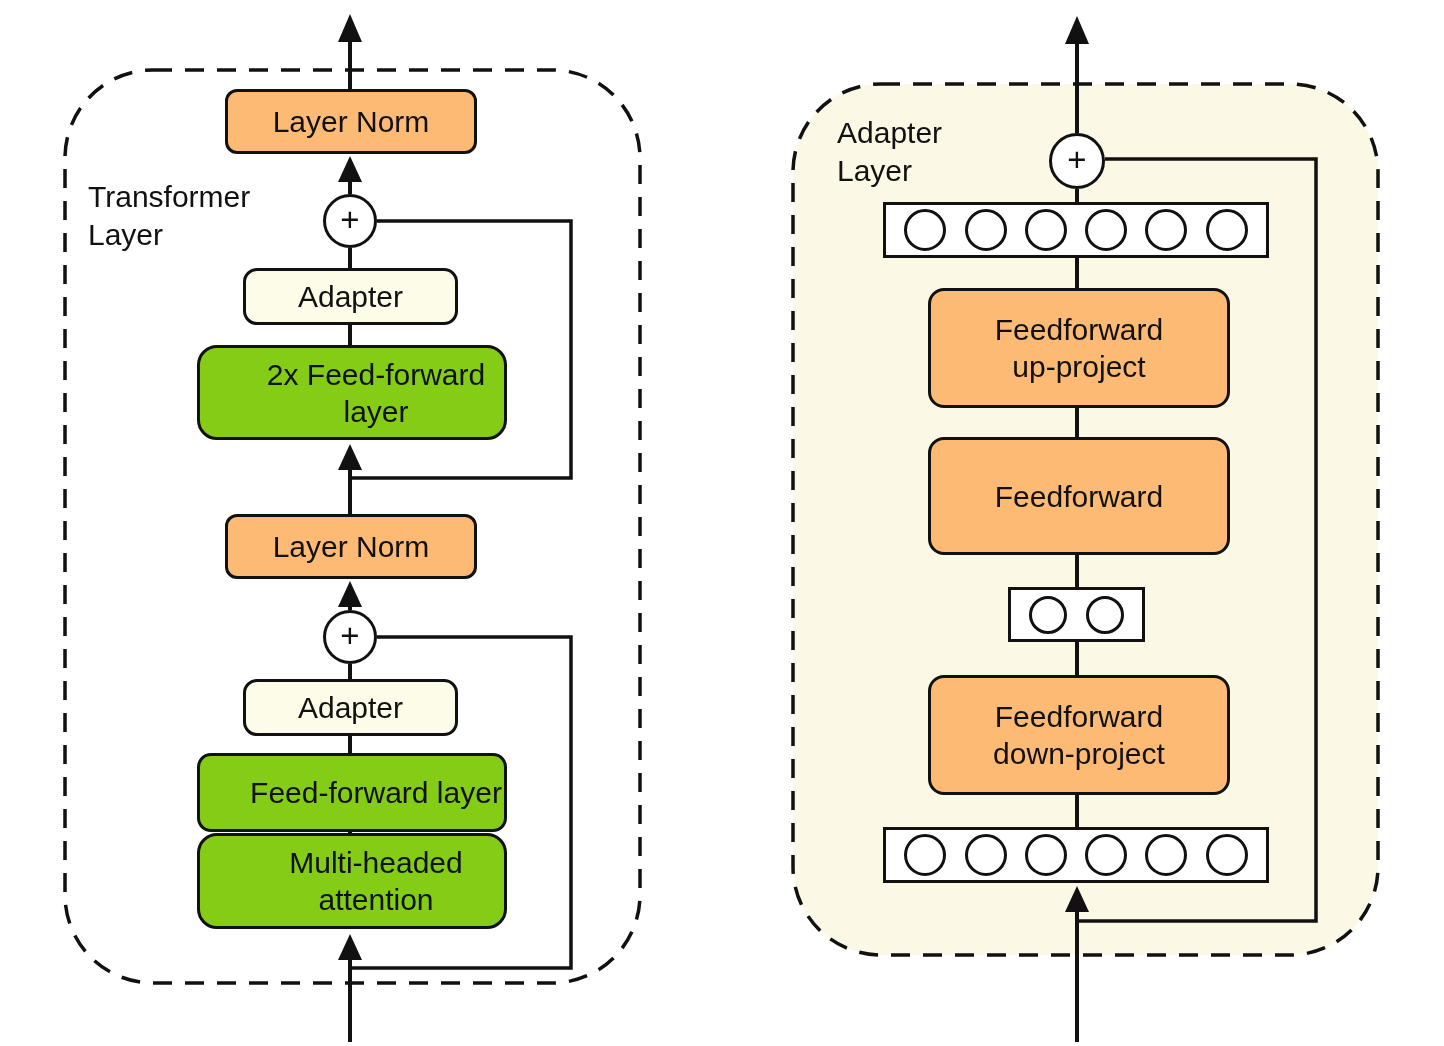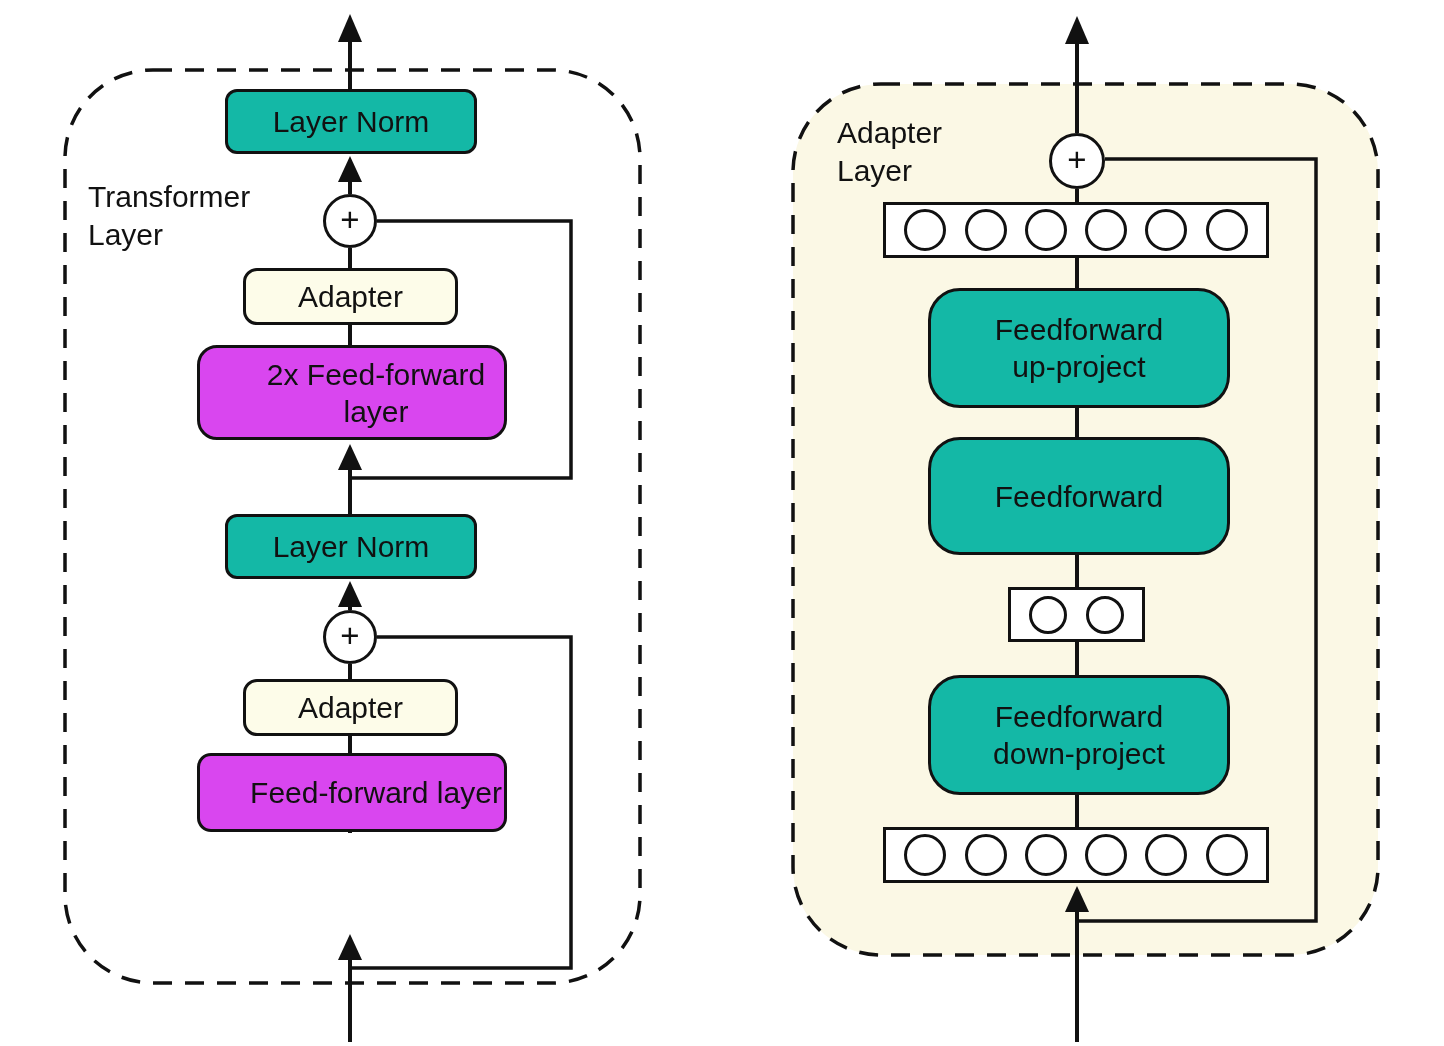"Layer Norm" .green { background: #14b8a6 -> #fdba74 }
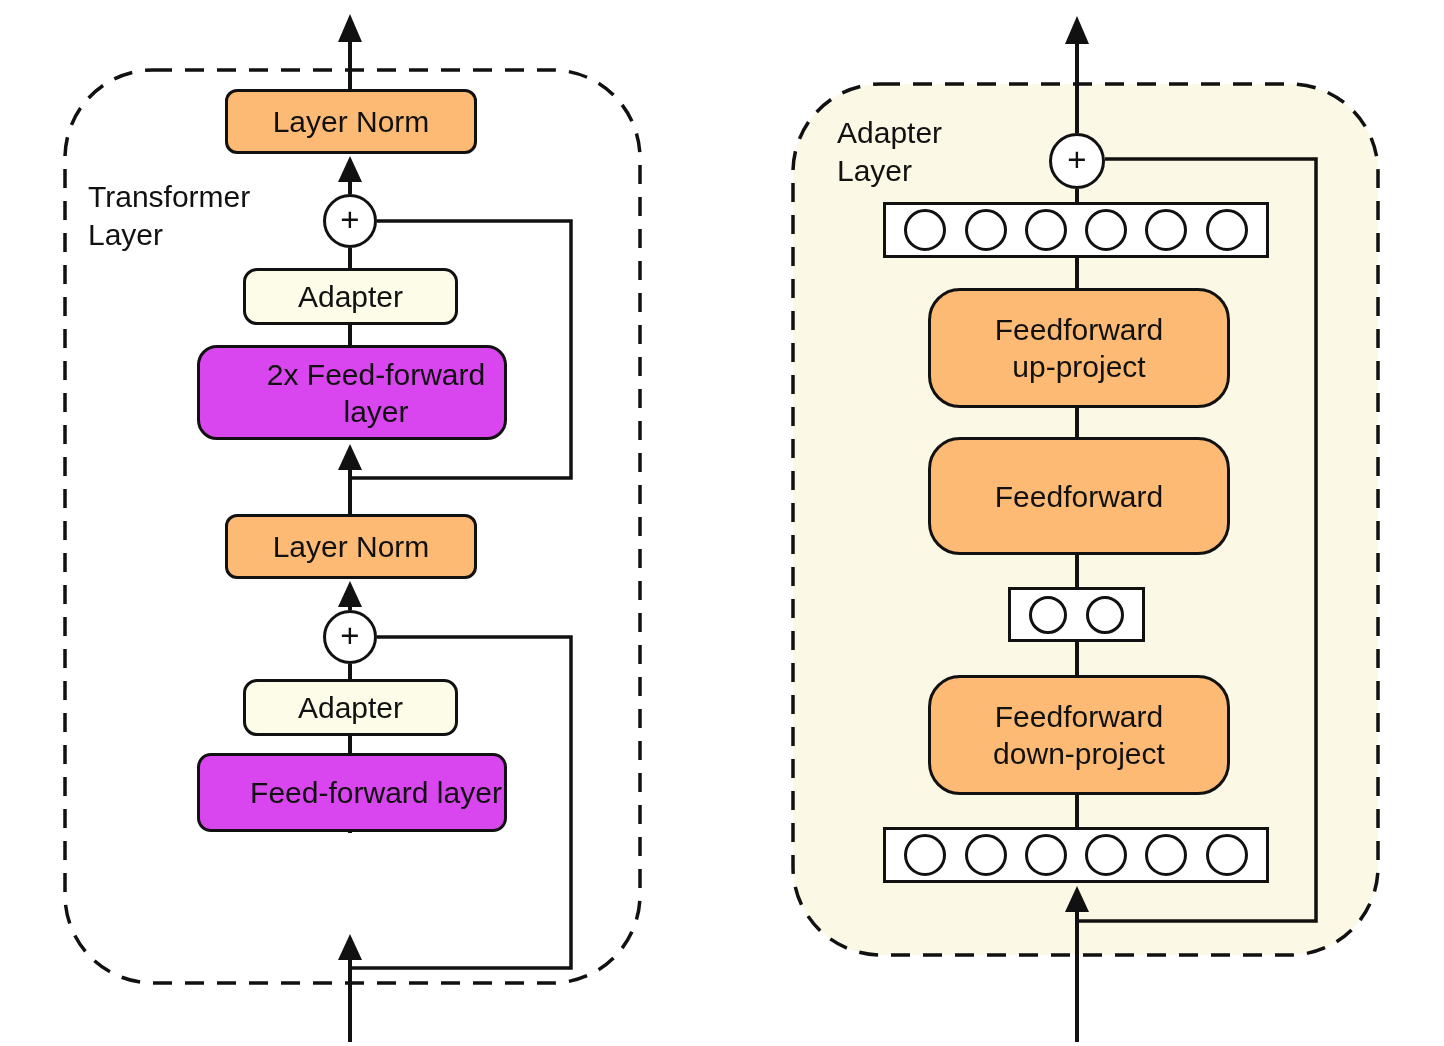"Feedforward" .r24 { border-radius: 32px -> 16px }
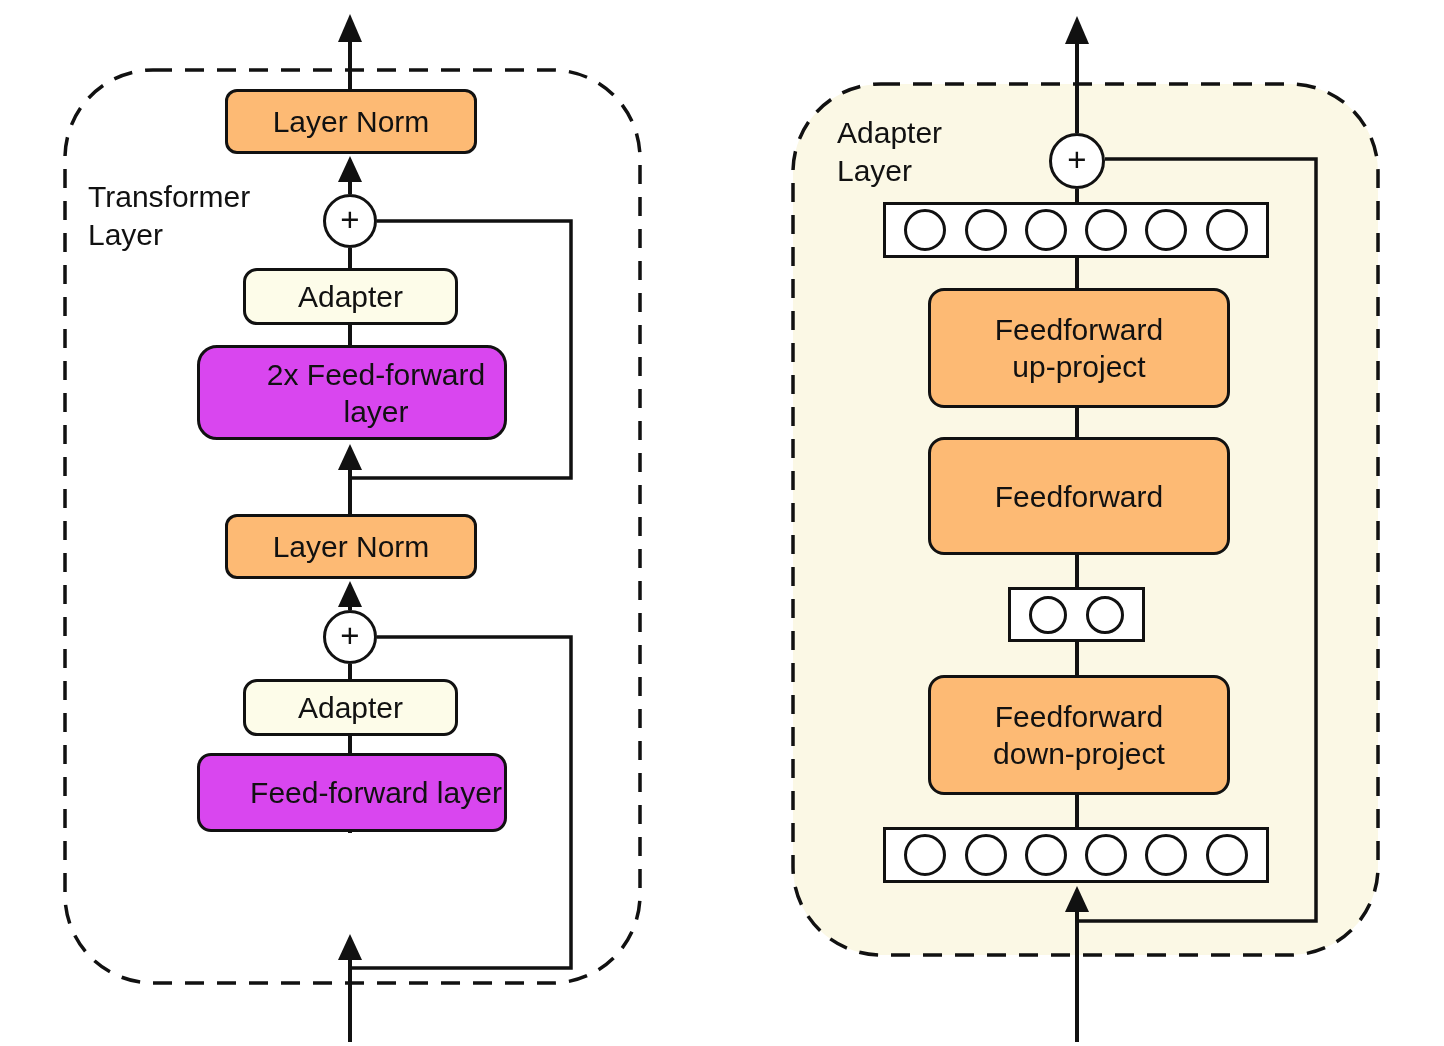"2x Feed-forward" .gray { background: #d946ef -> #84cc16 }
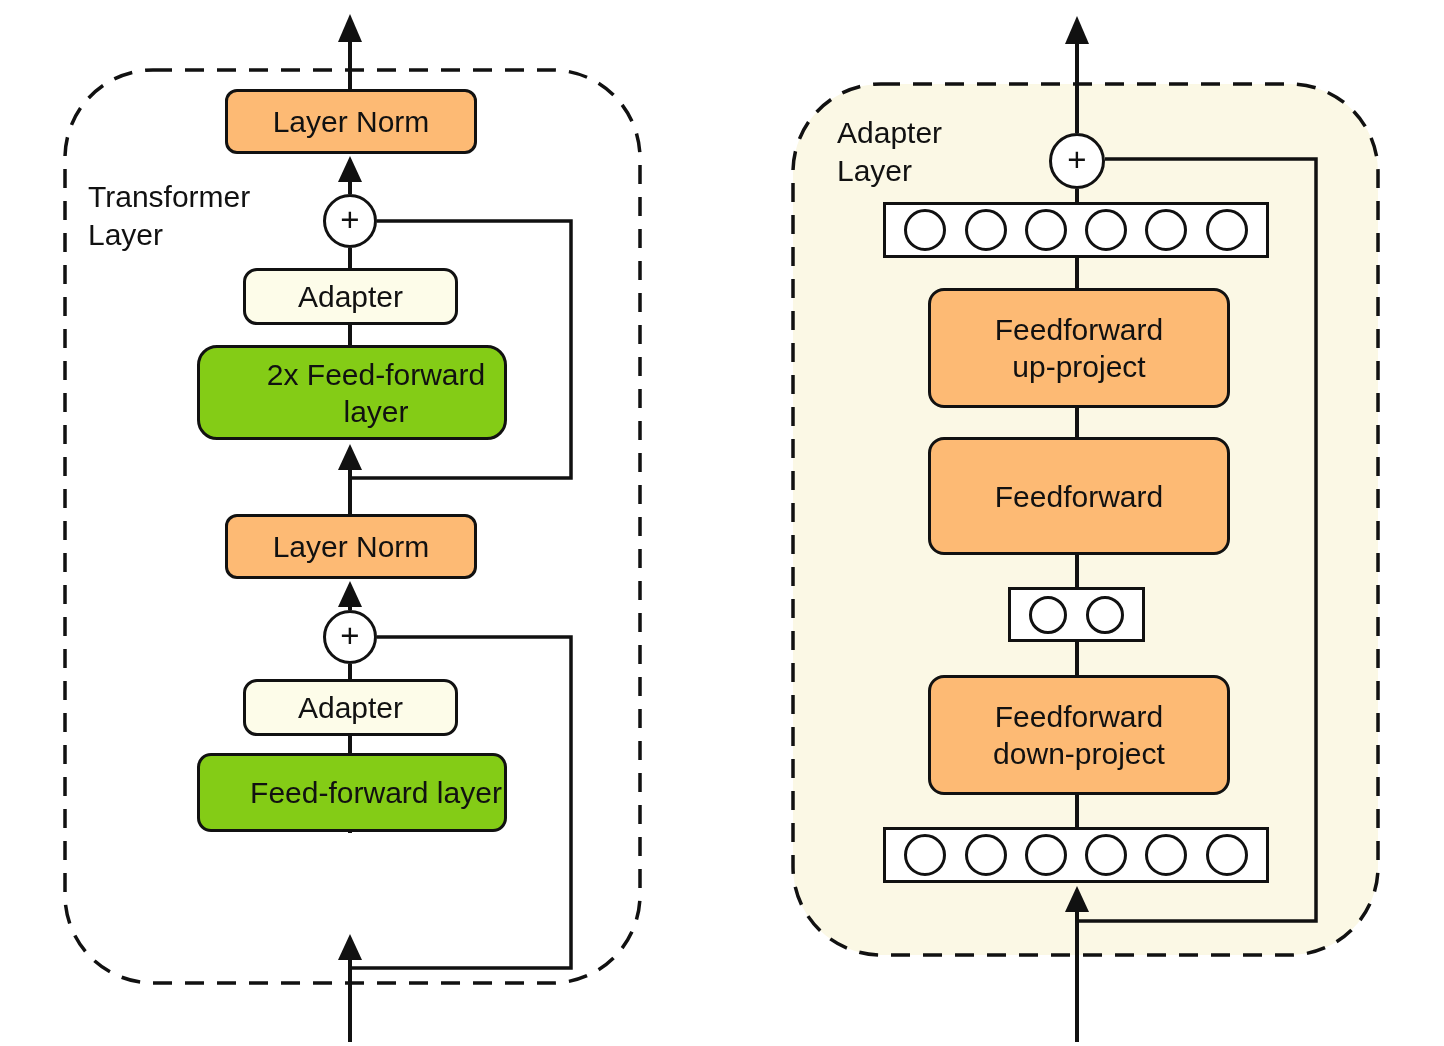"Multi-headed" div.box { html: none -> <div>Multi-headed attention</div> }
